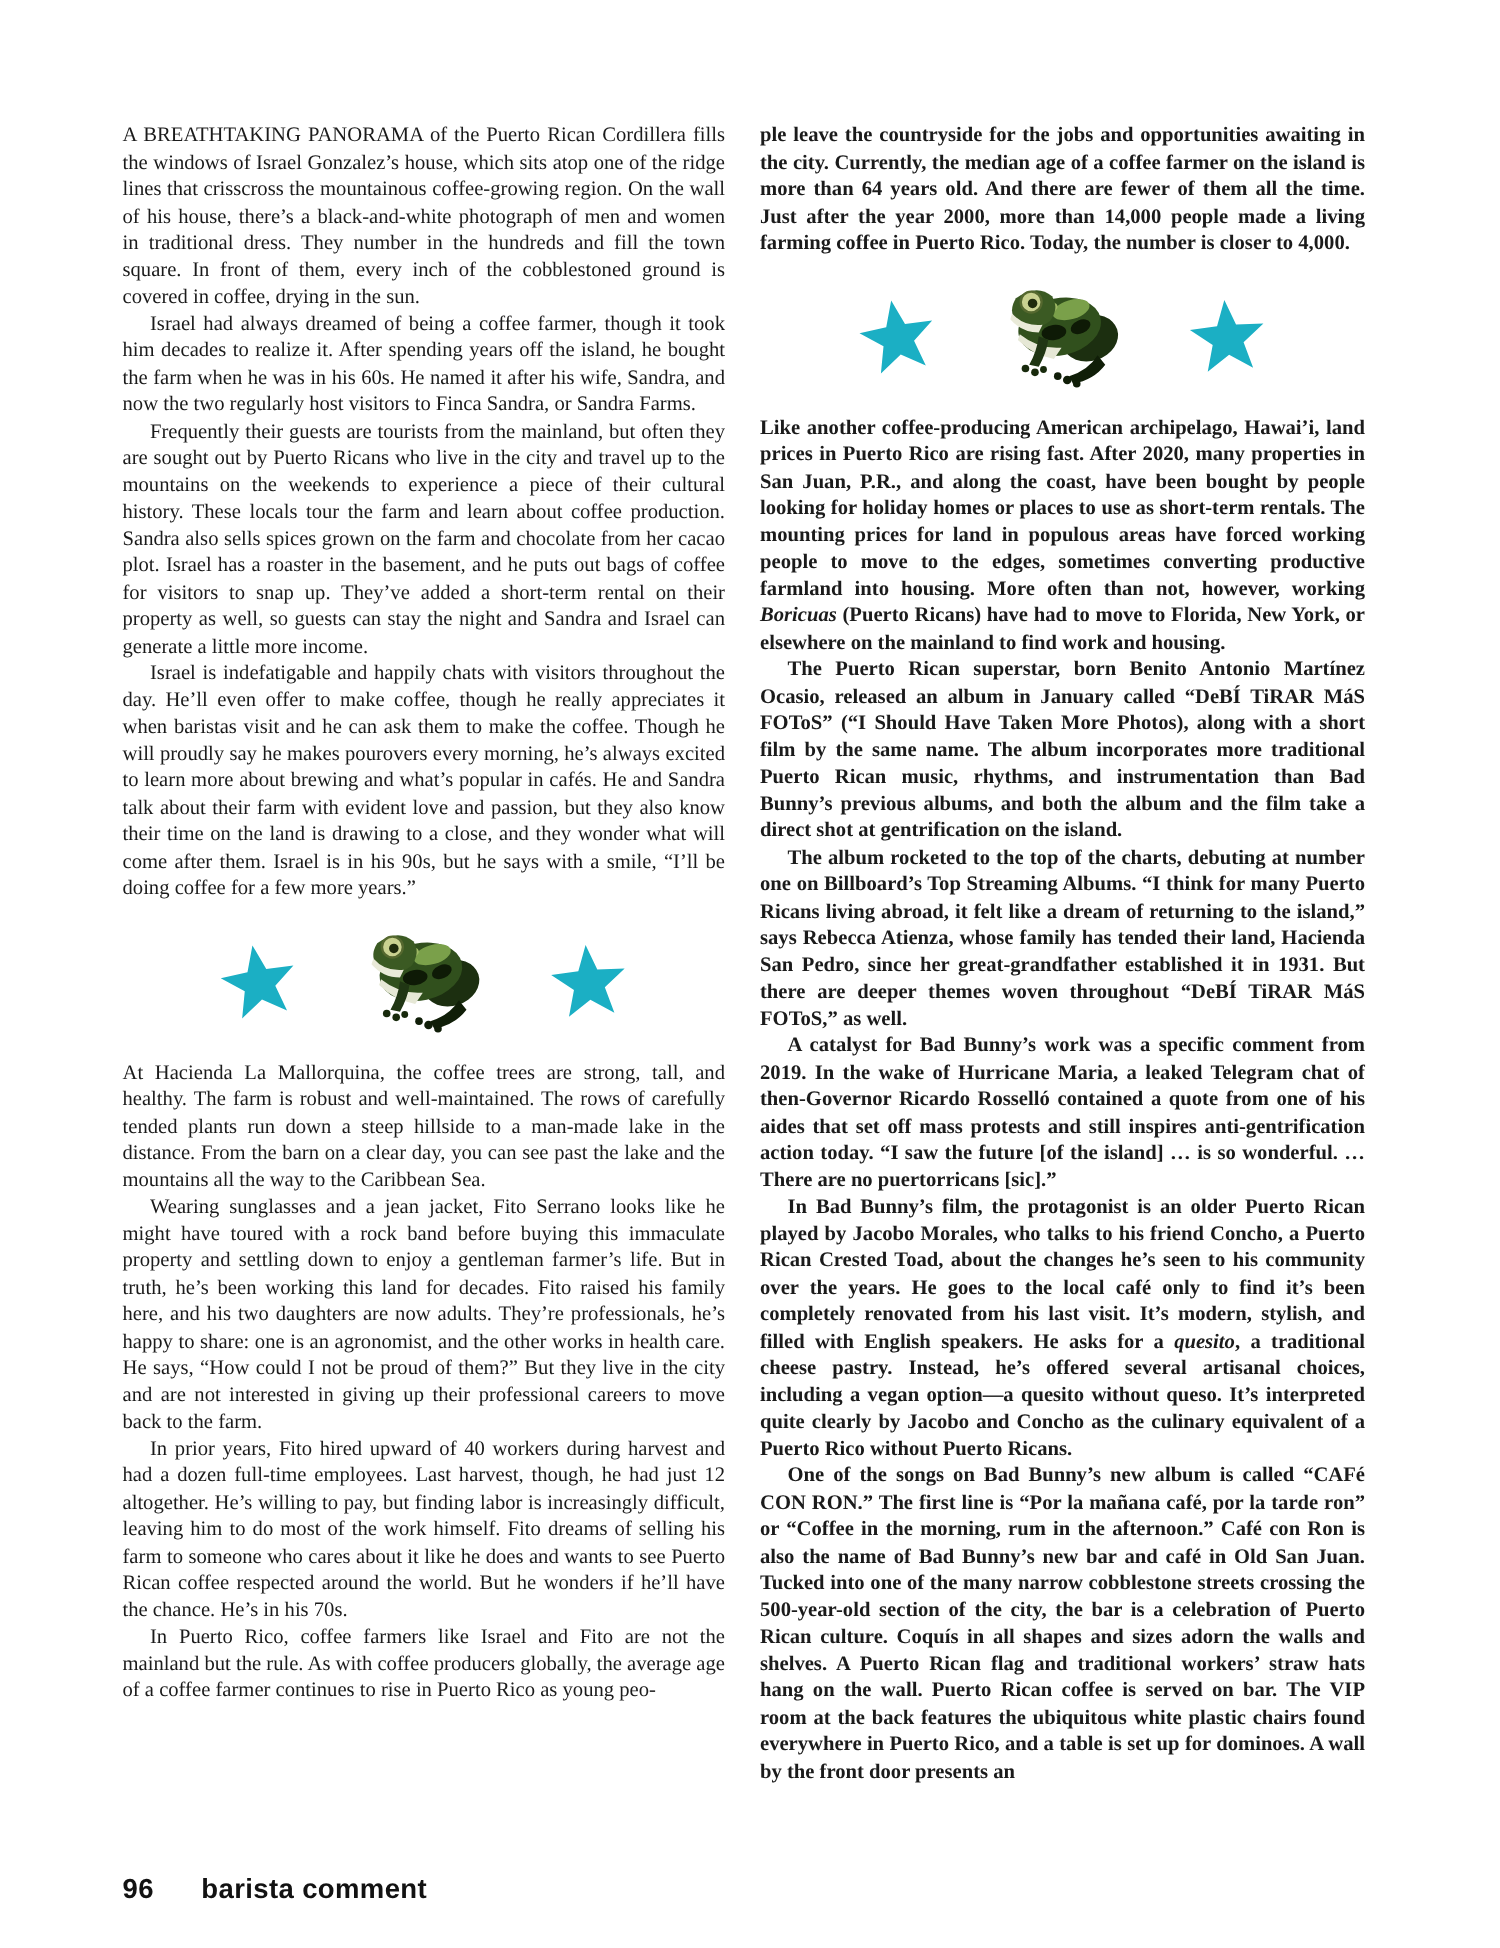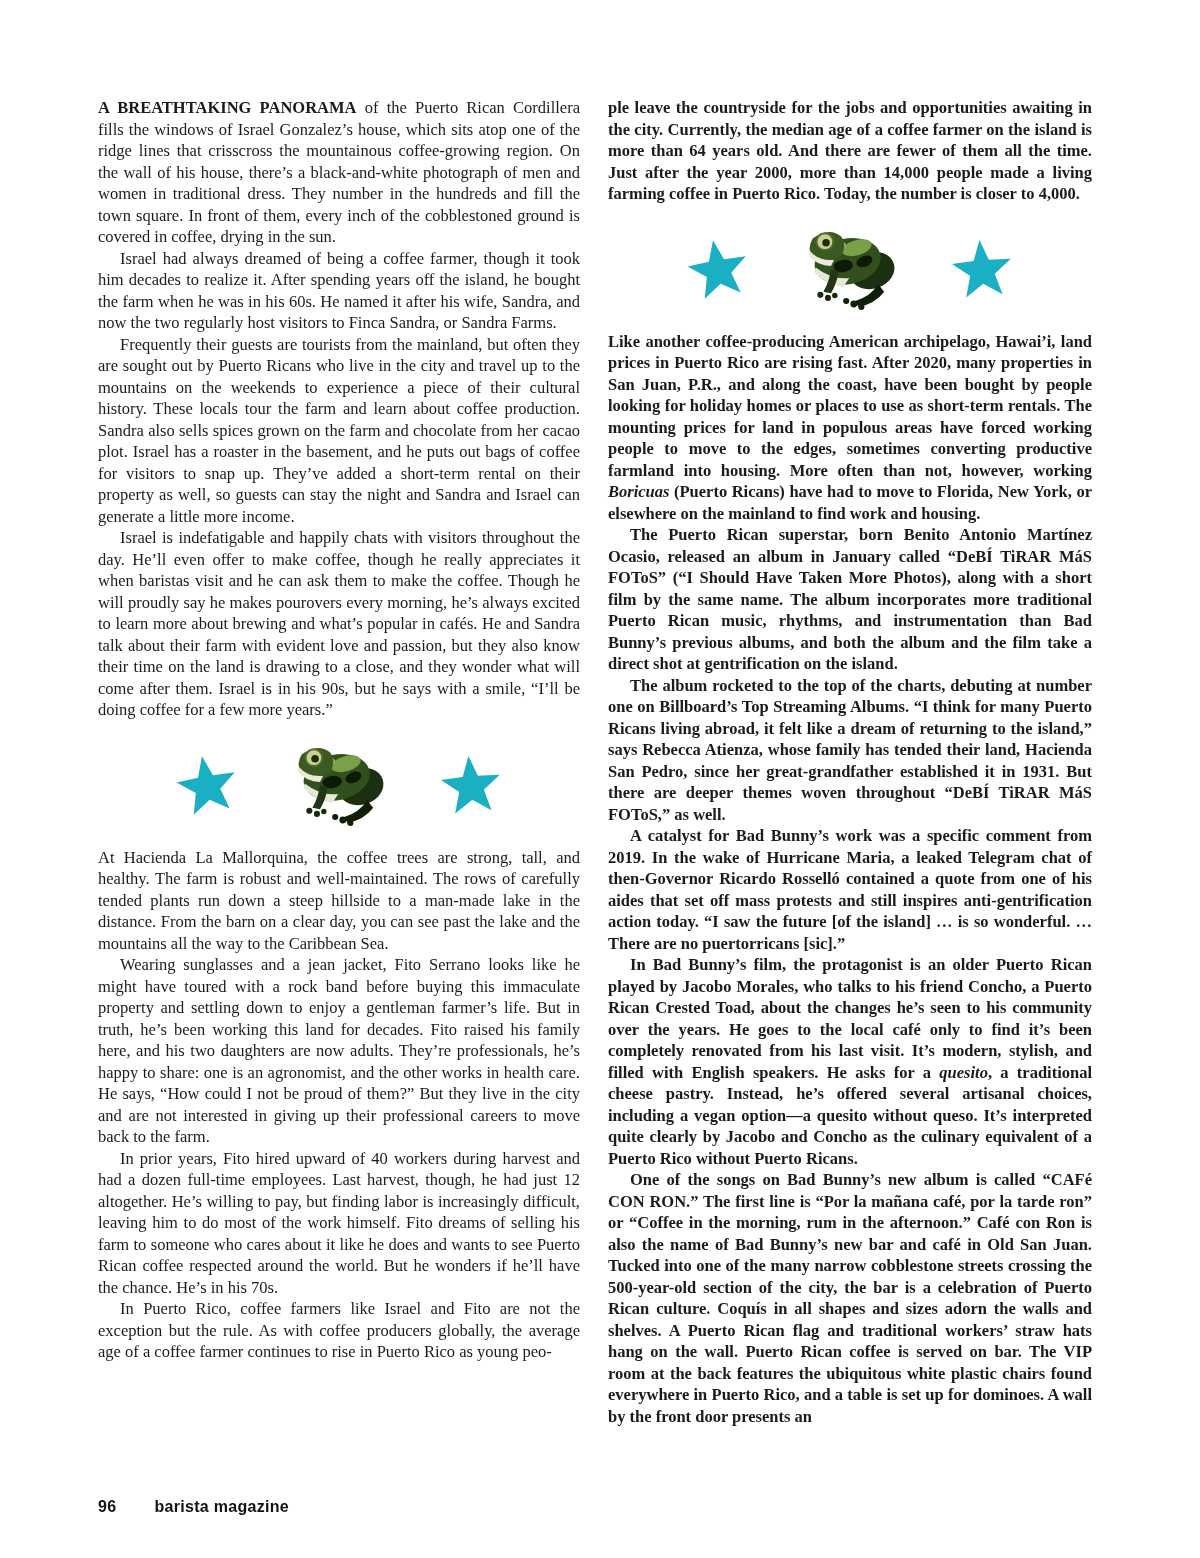"A BREATHTAKING PANORAMA" .leadin { font-weight: bold -> normal }
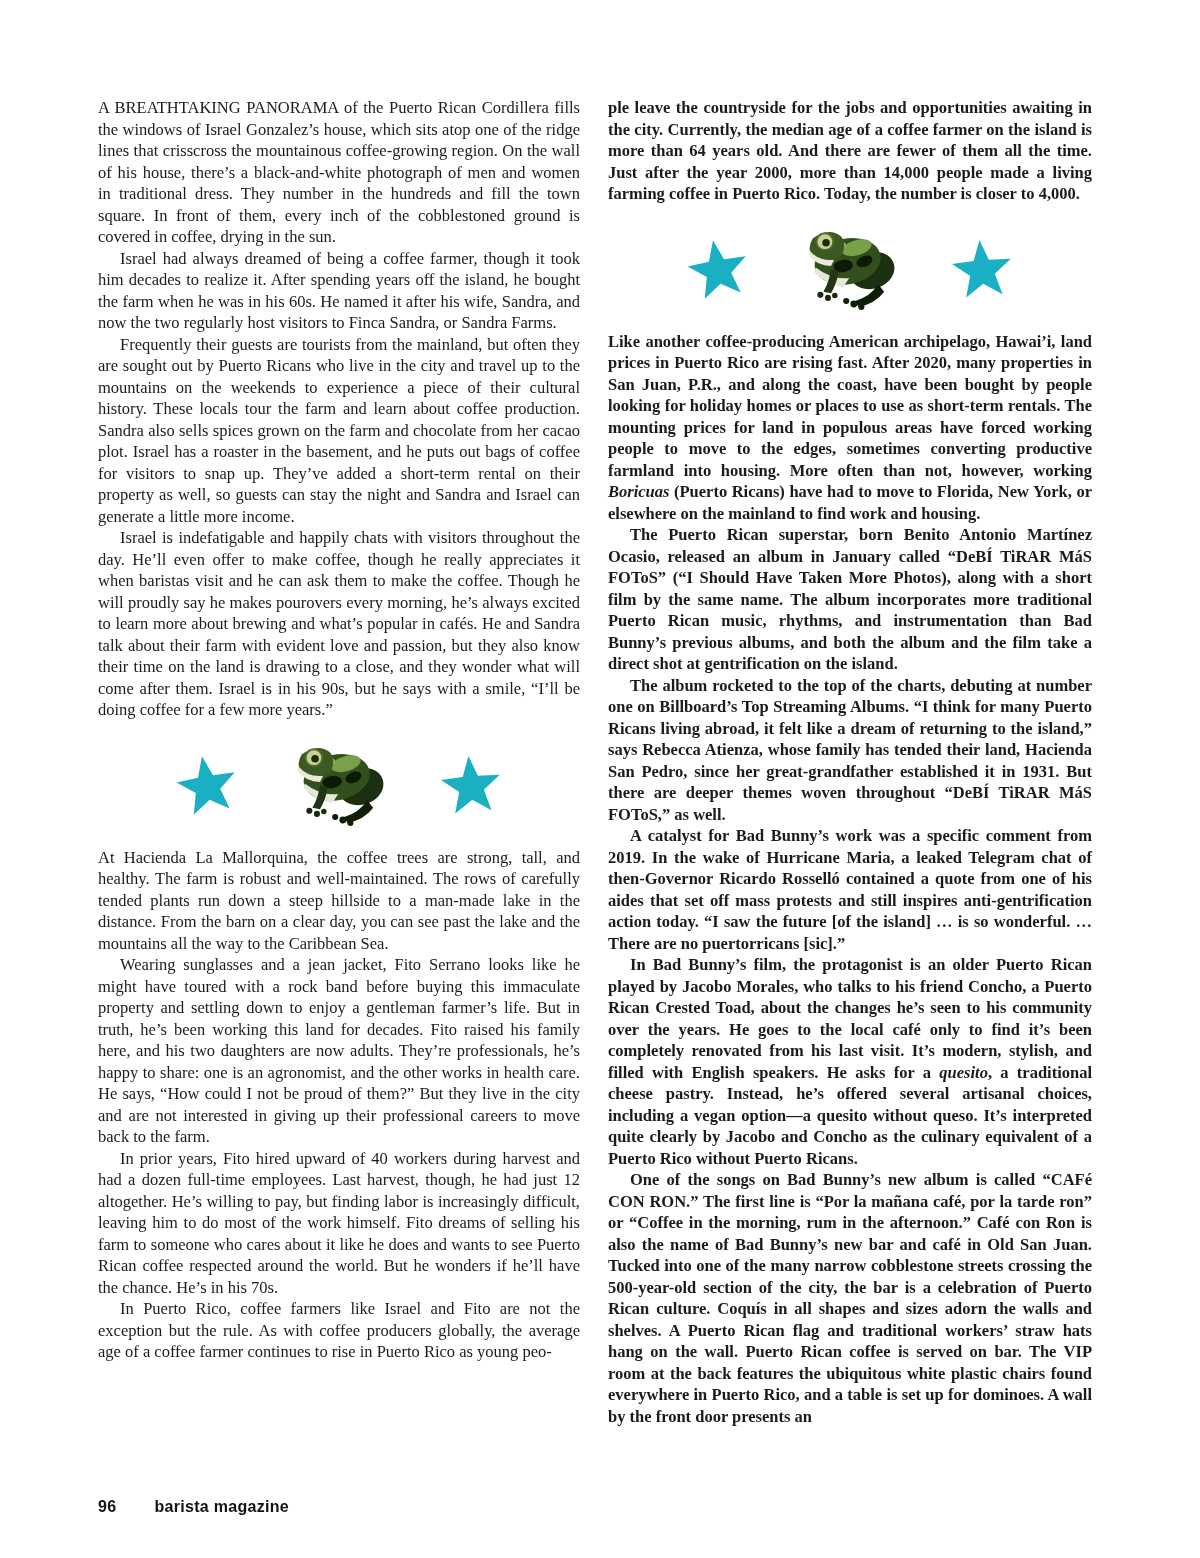"In Puerto Rico, coffee farmers" p.para { text: exception -> mainland }
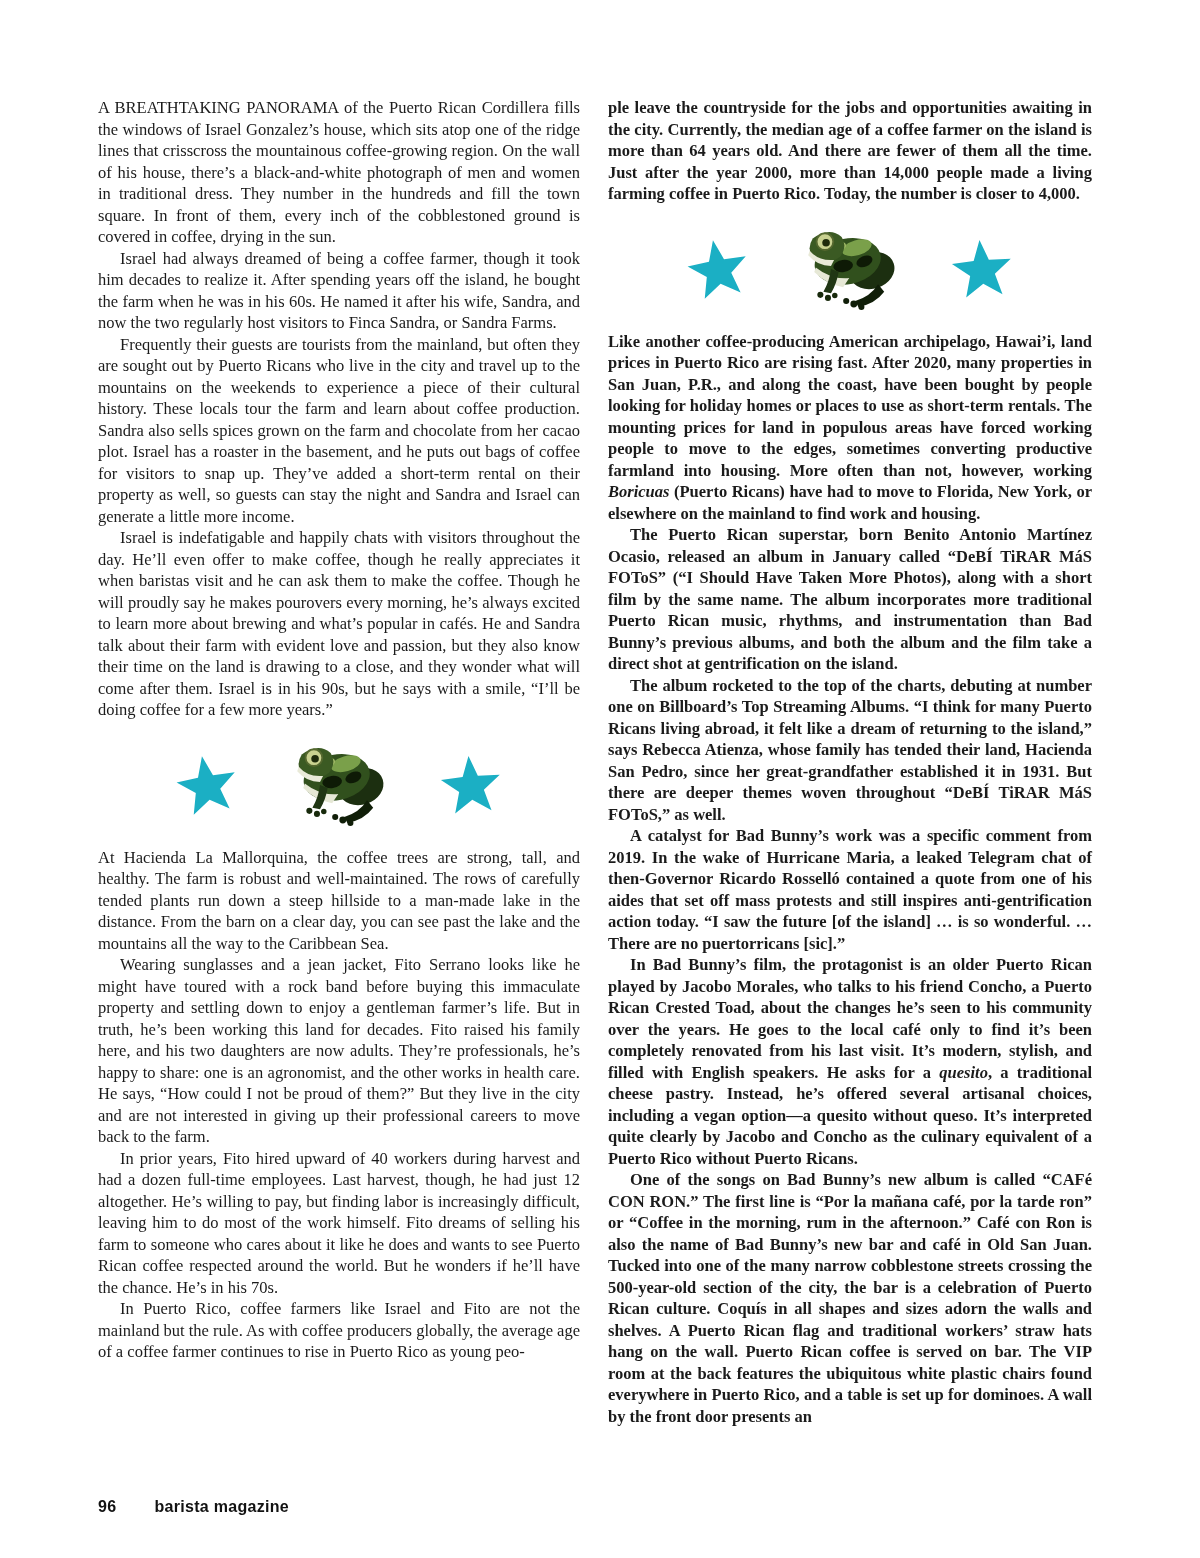"96" .footer { font-size: 16px -> 22px }
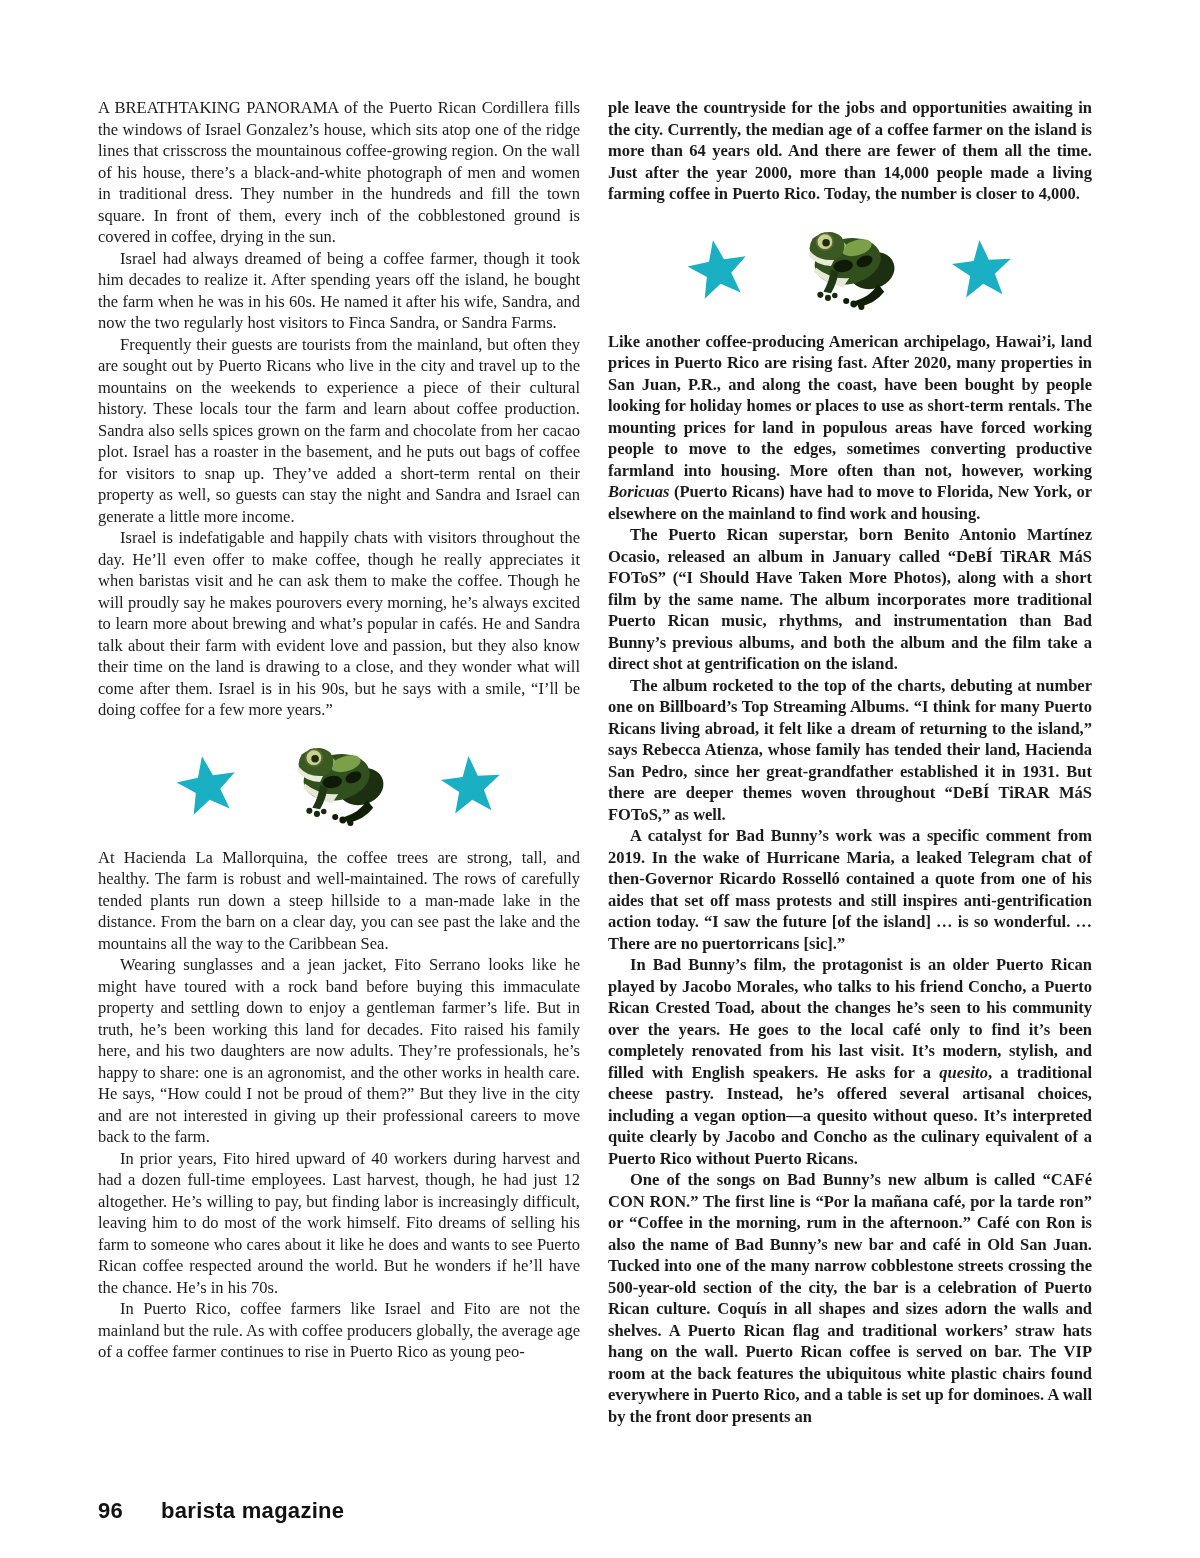"barista magazine" span { text: magazine -> comment }
